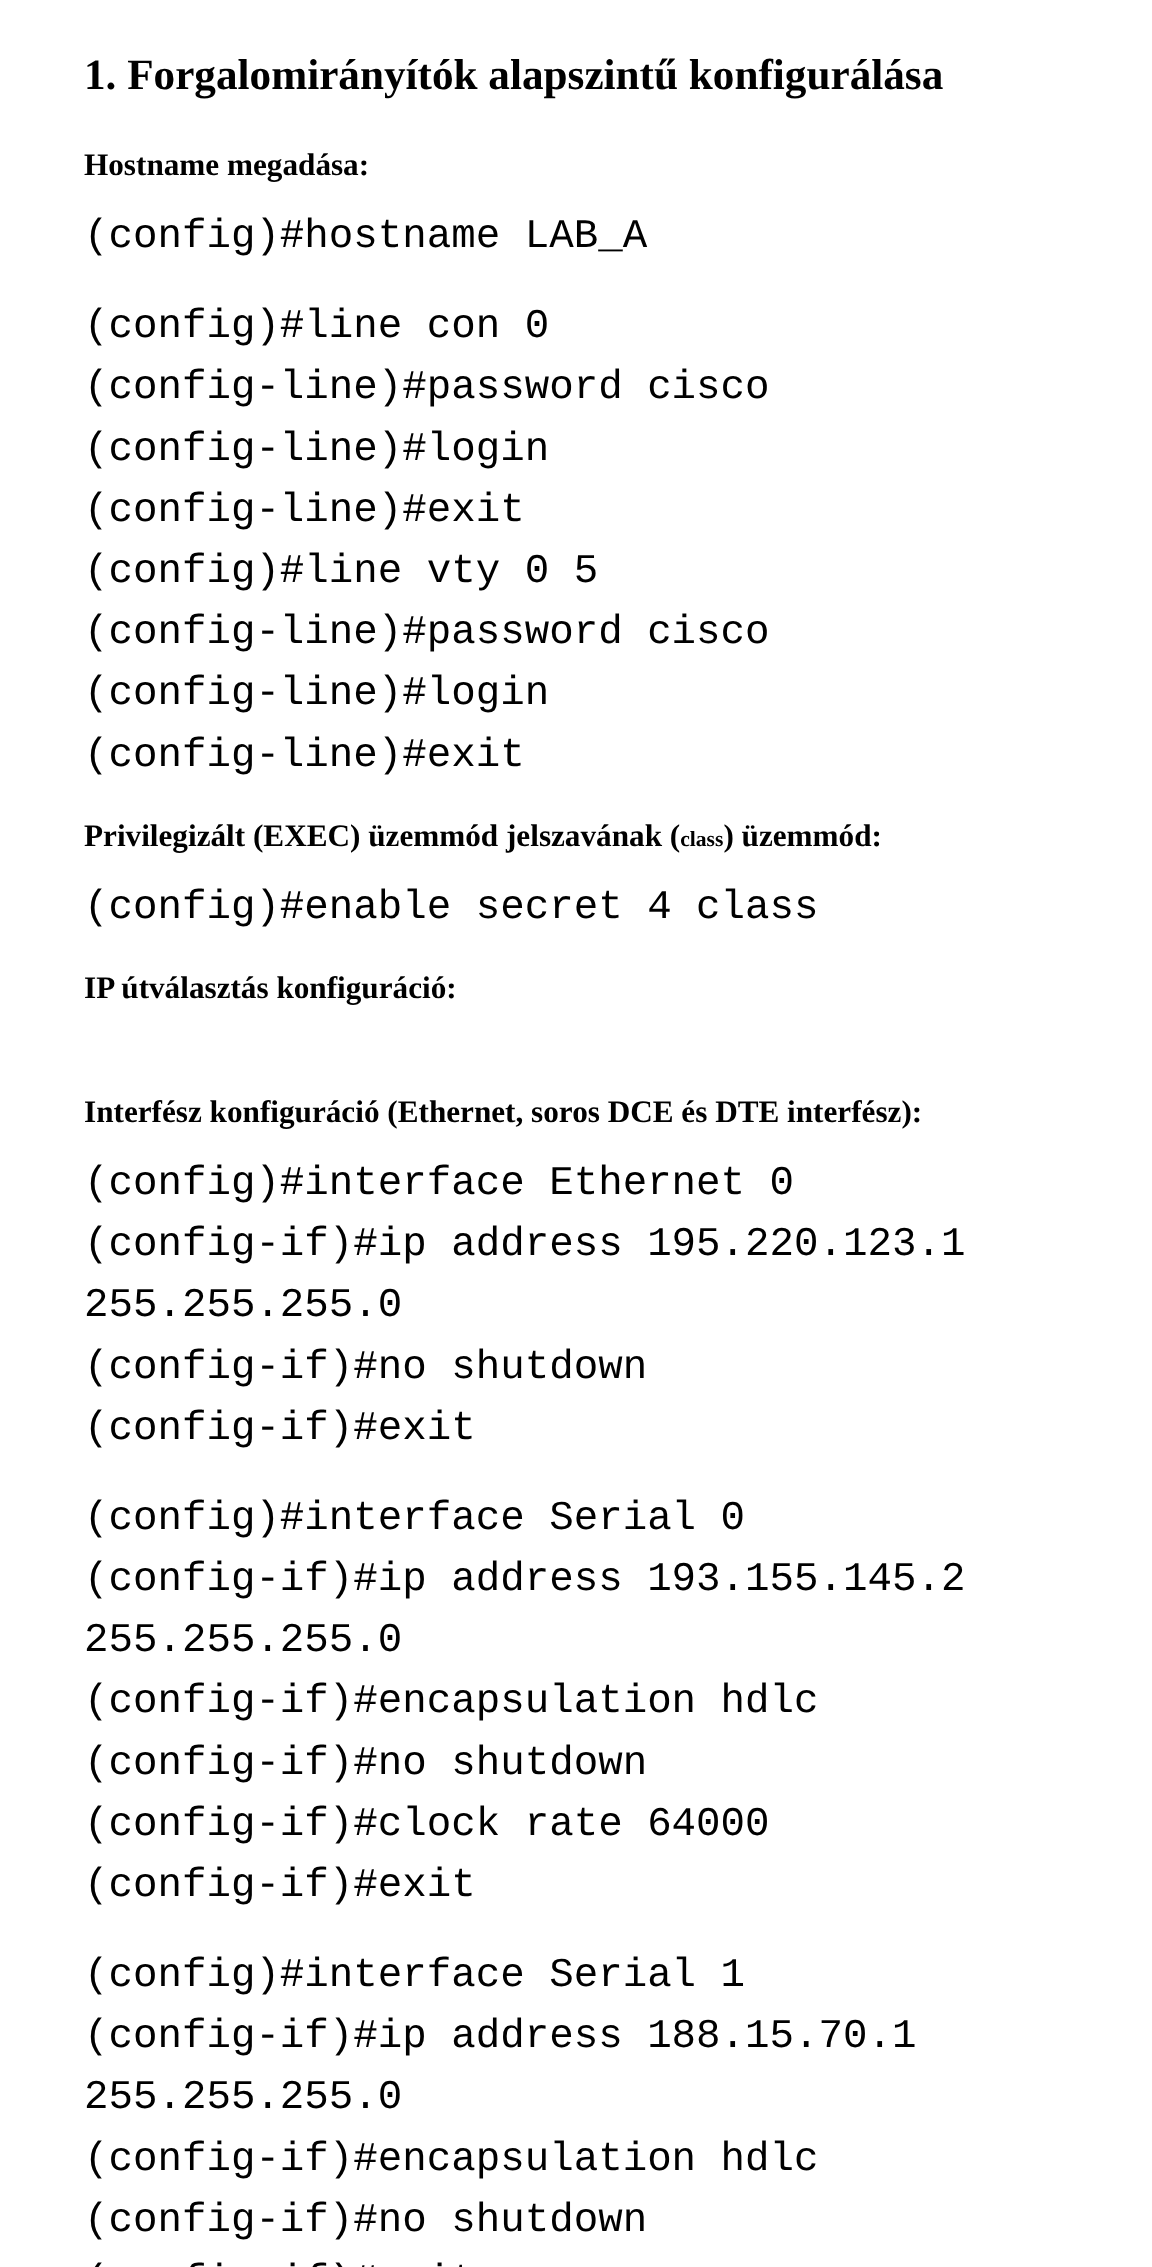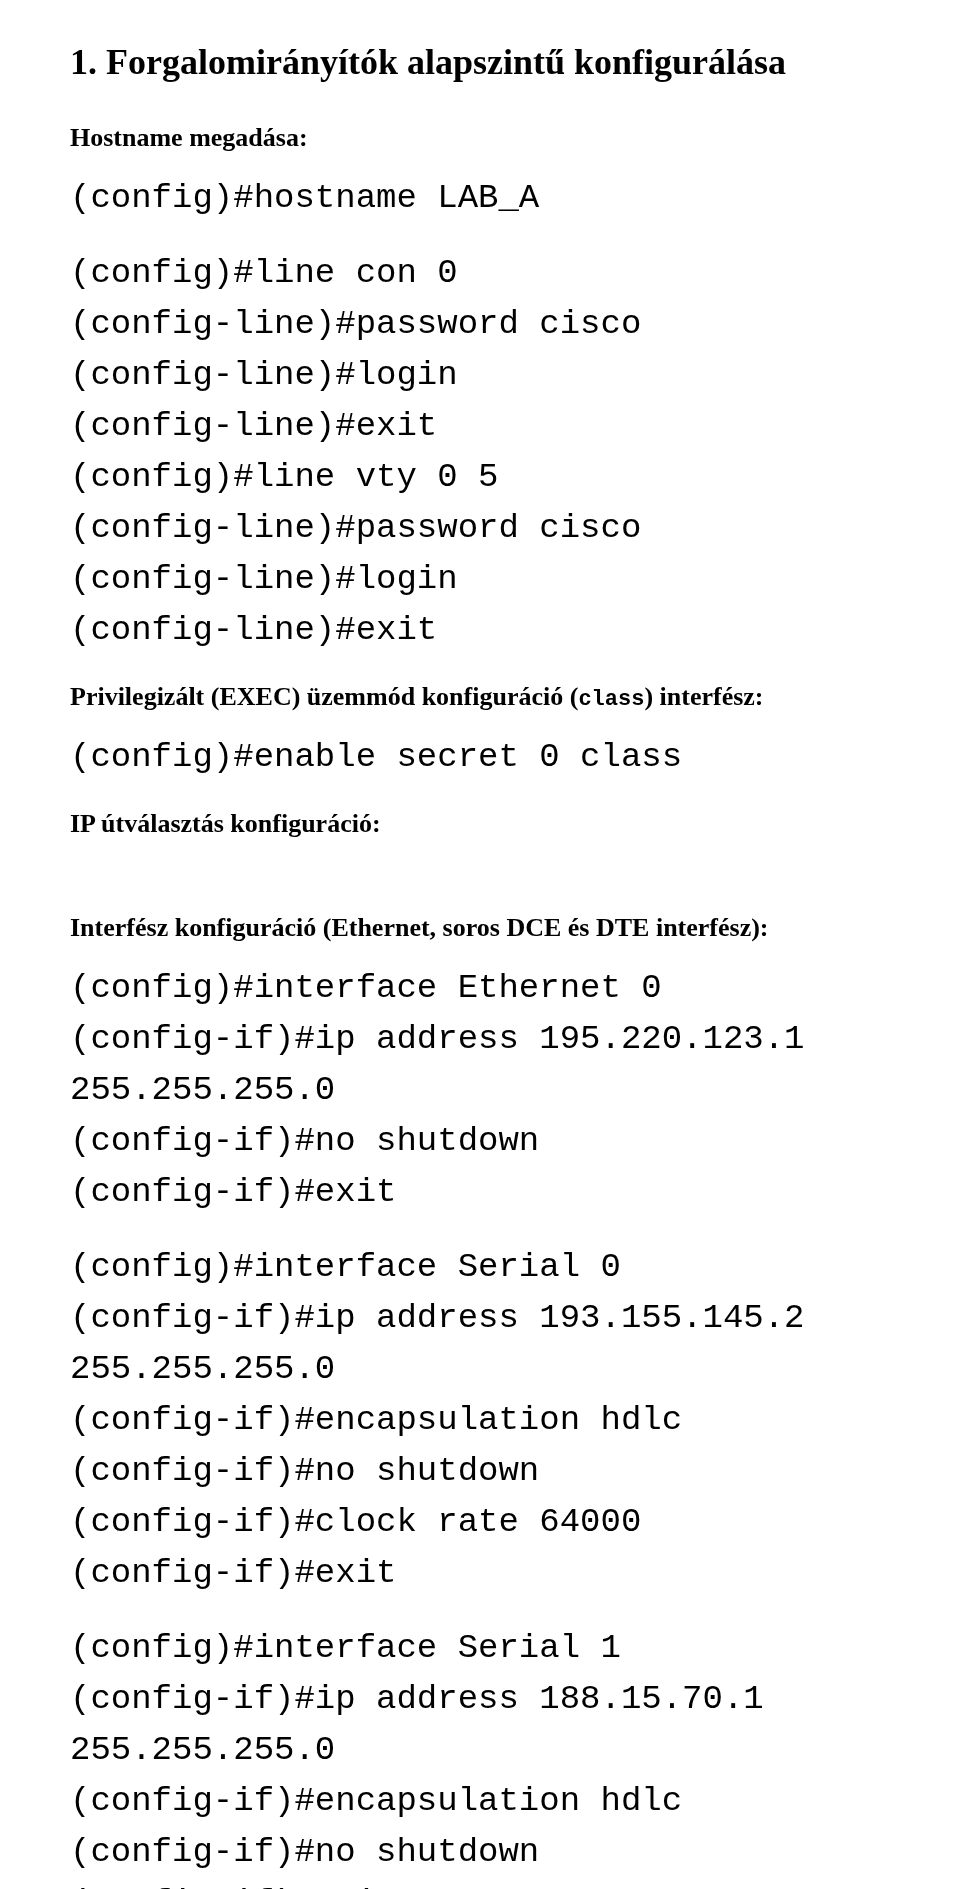"Privilegizált (EXEC) üzemmód" span { text: konfiguráció -> jelszavának }
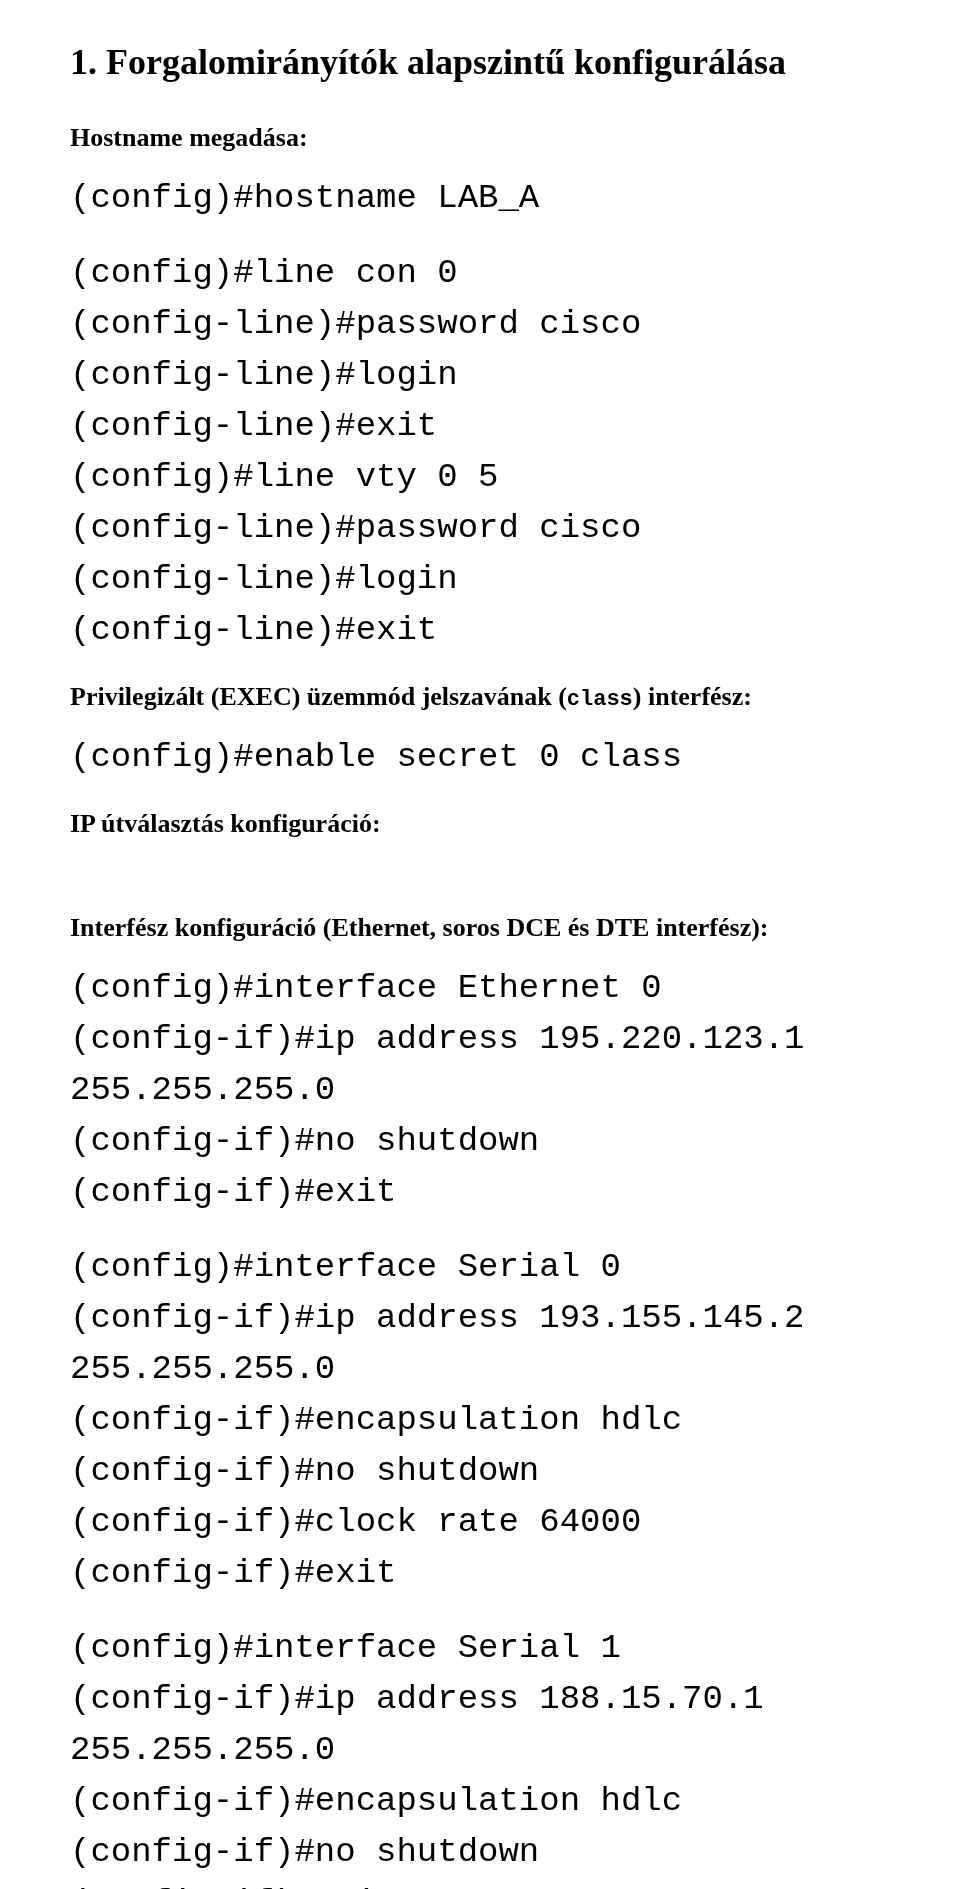"class" .heading .mono-inline { font-family: Liberation Mono, monospace -> Liberation Serif, serif; font-size: 22px -> 18px }
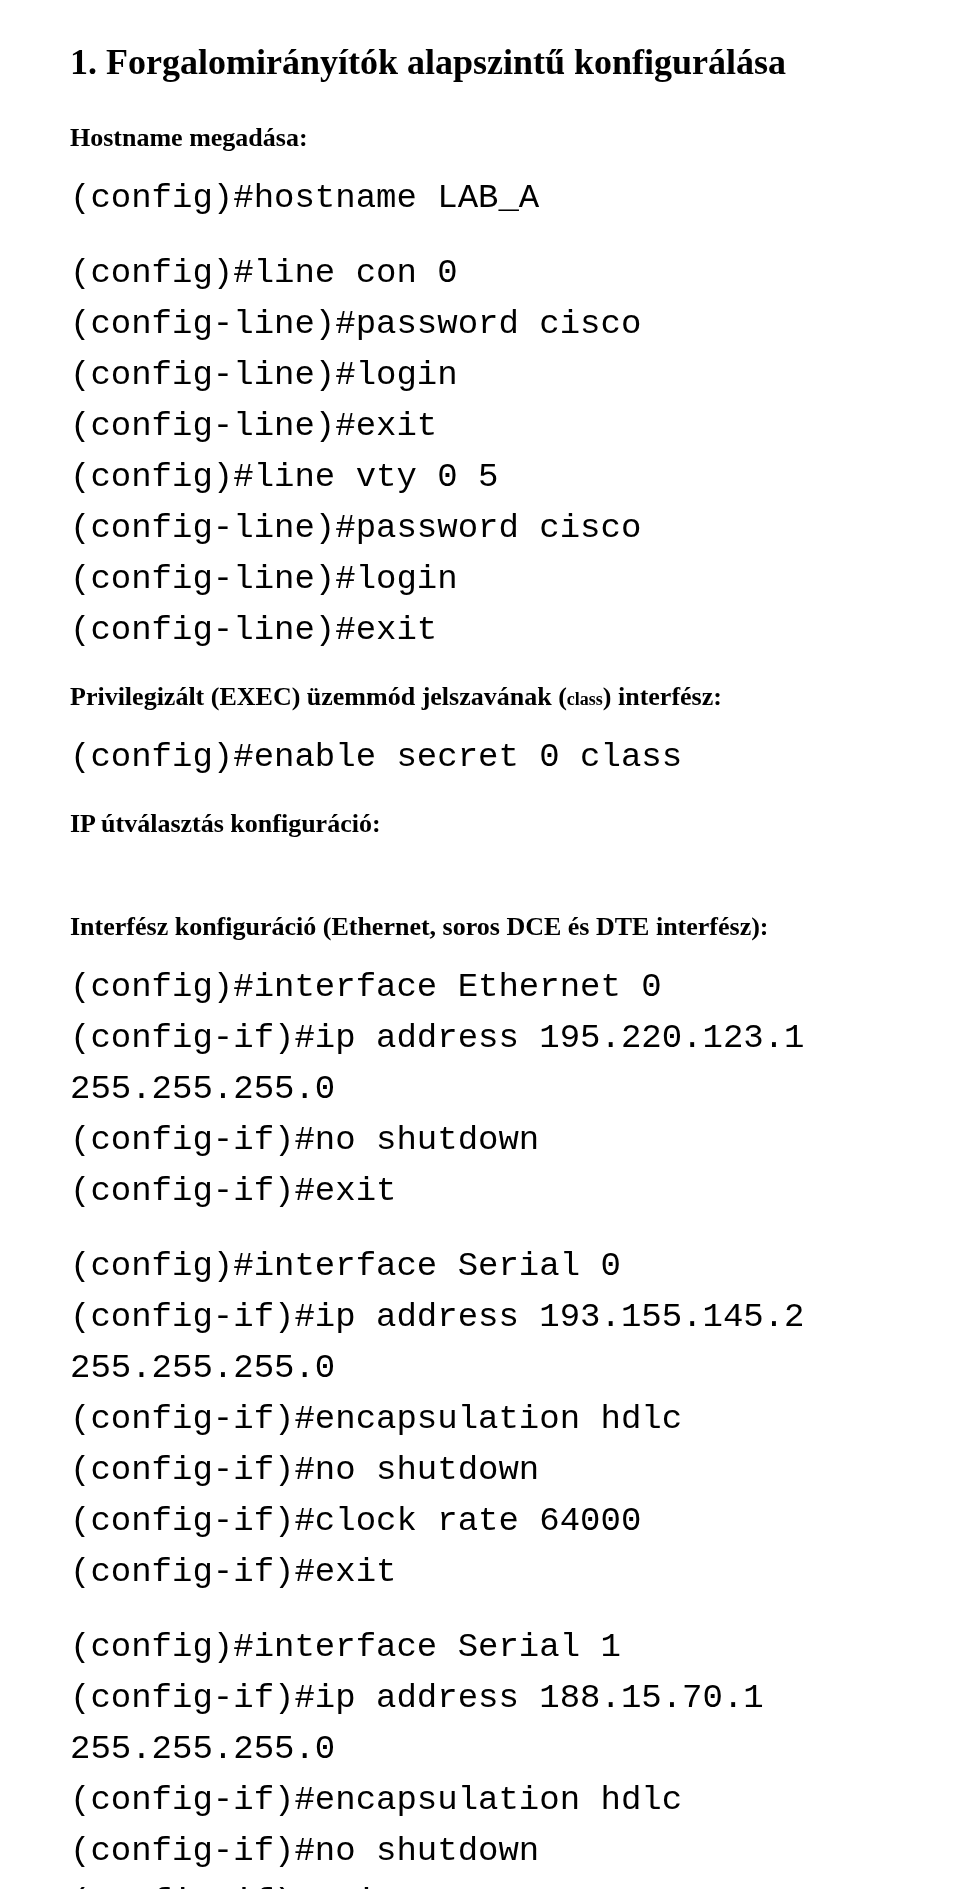") interfész:" span { text: interfész -> üzemmód }
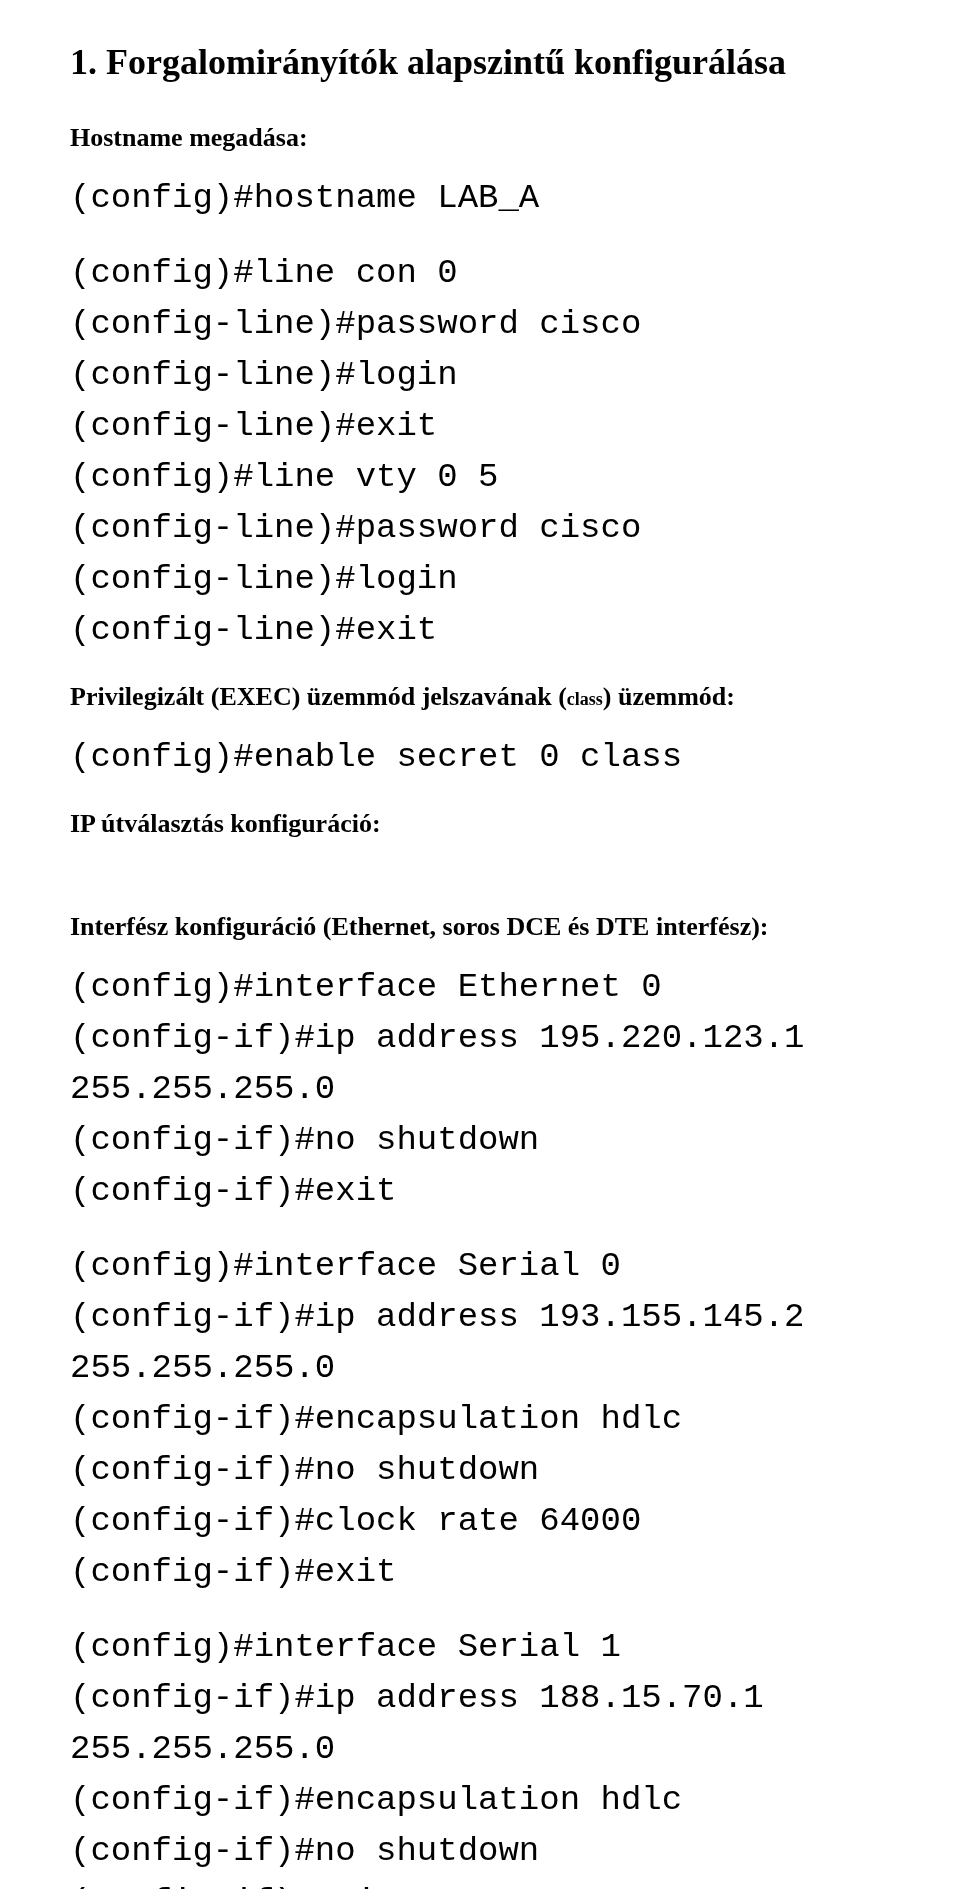"(config)#enable secret 0 class" div.mono { text: 0 -> 4 }
